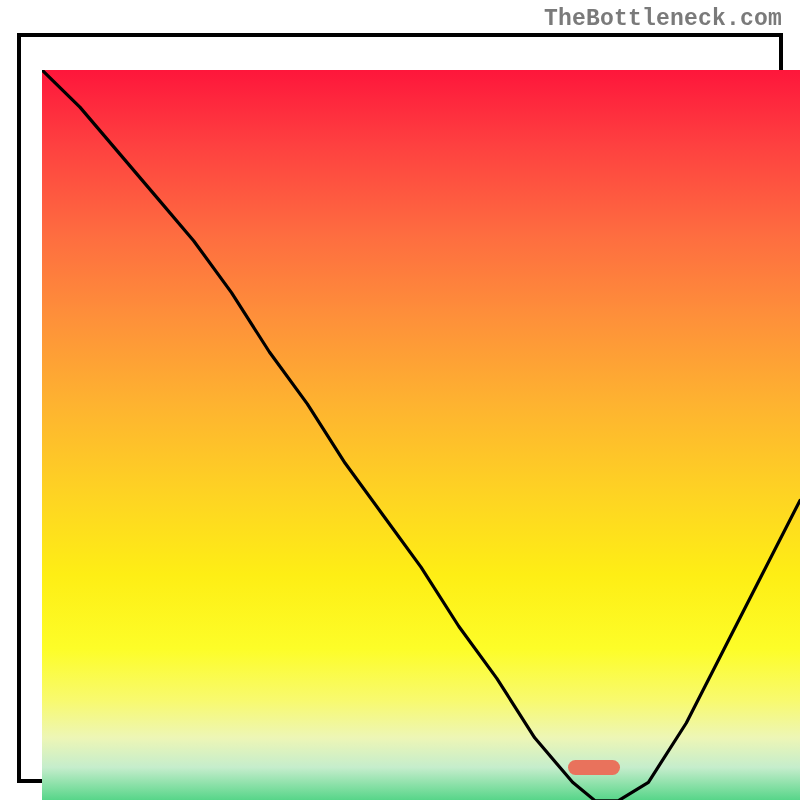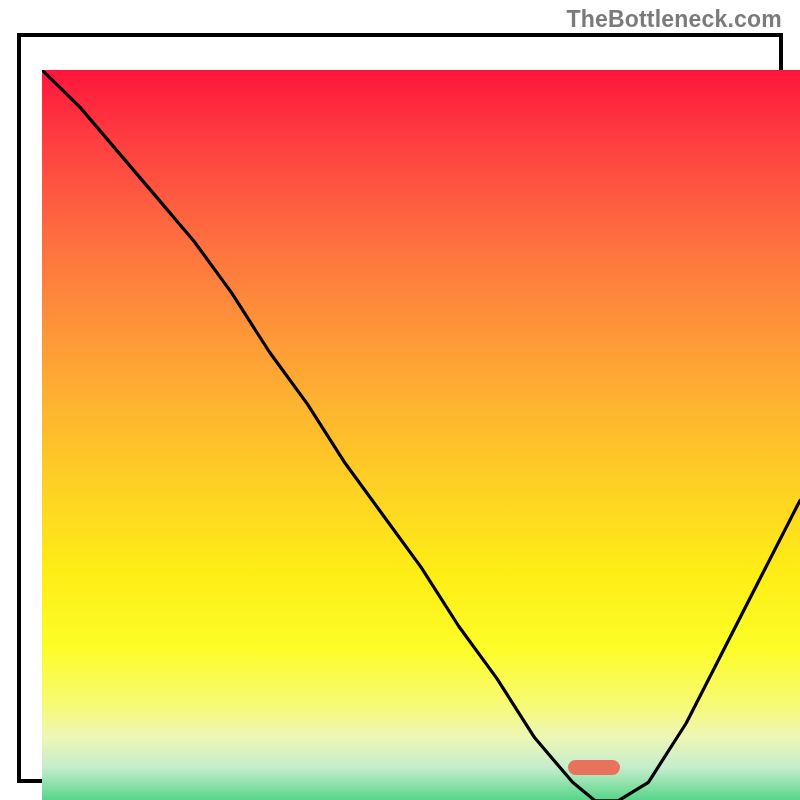"TheBottleneck.com" .watermark { font-family: Liberation Sans, sans-serif -> Liberation Mono, monospace }
